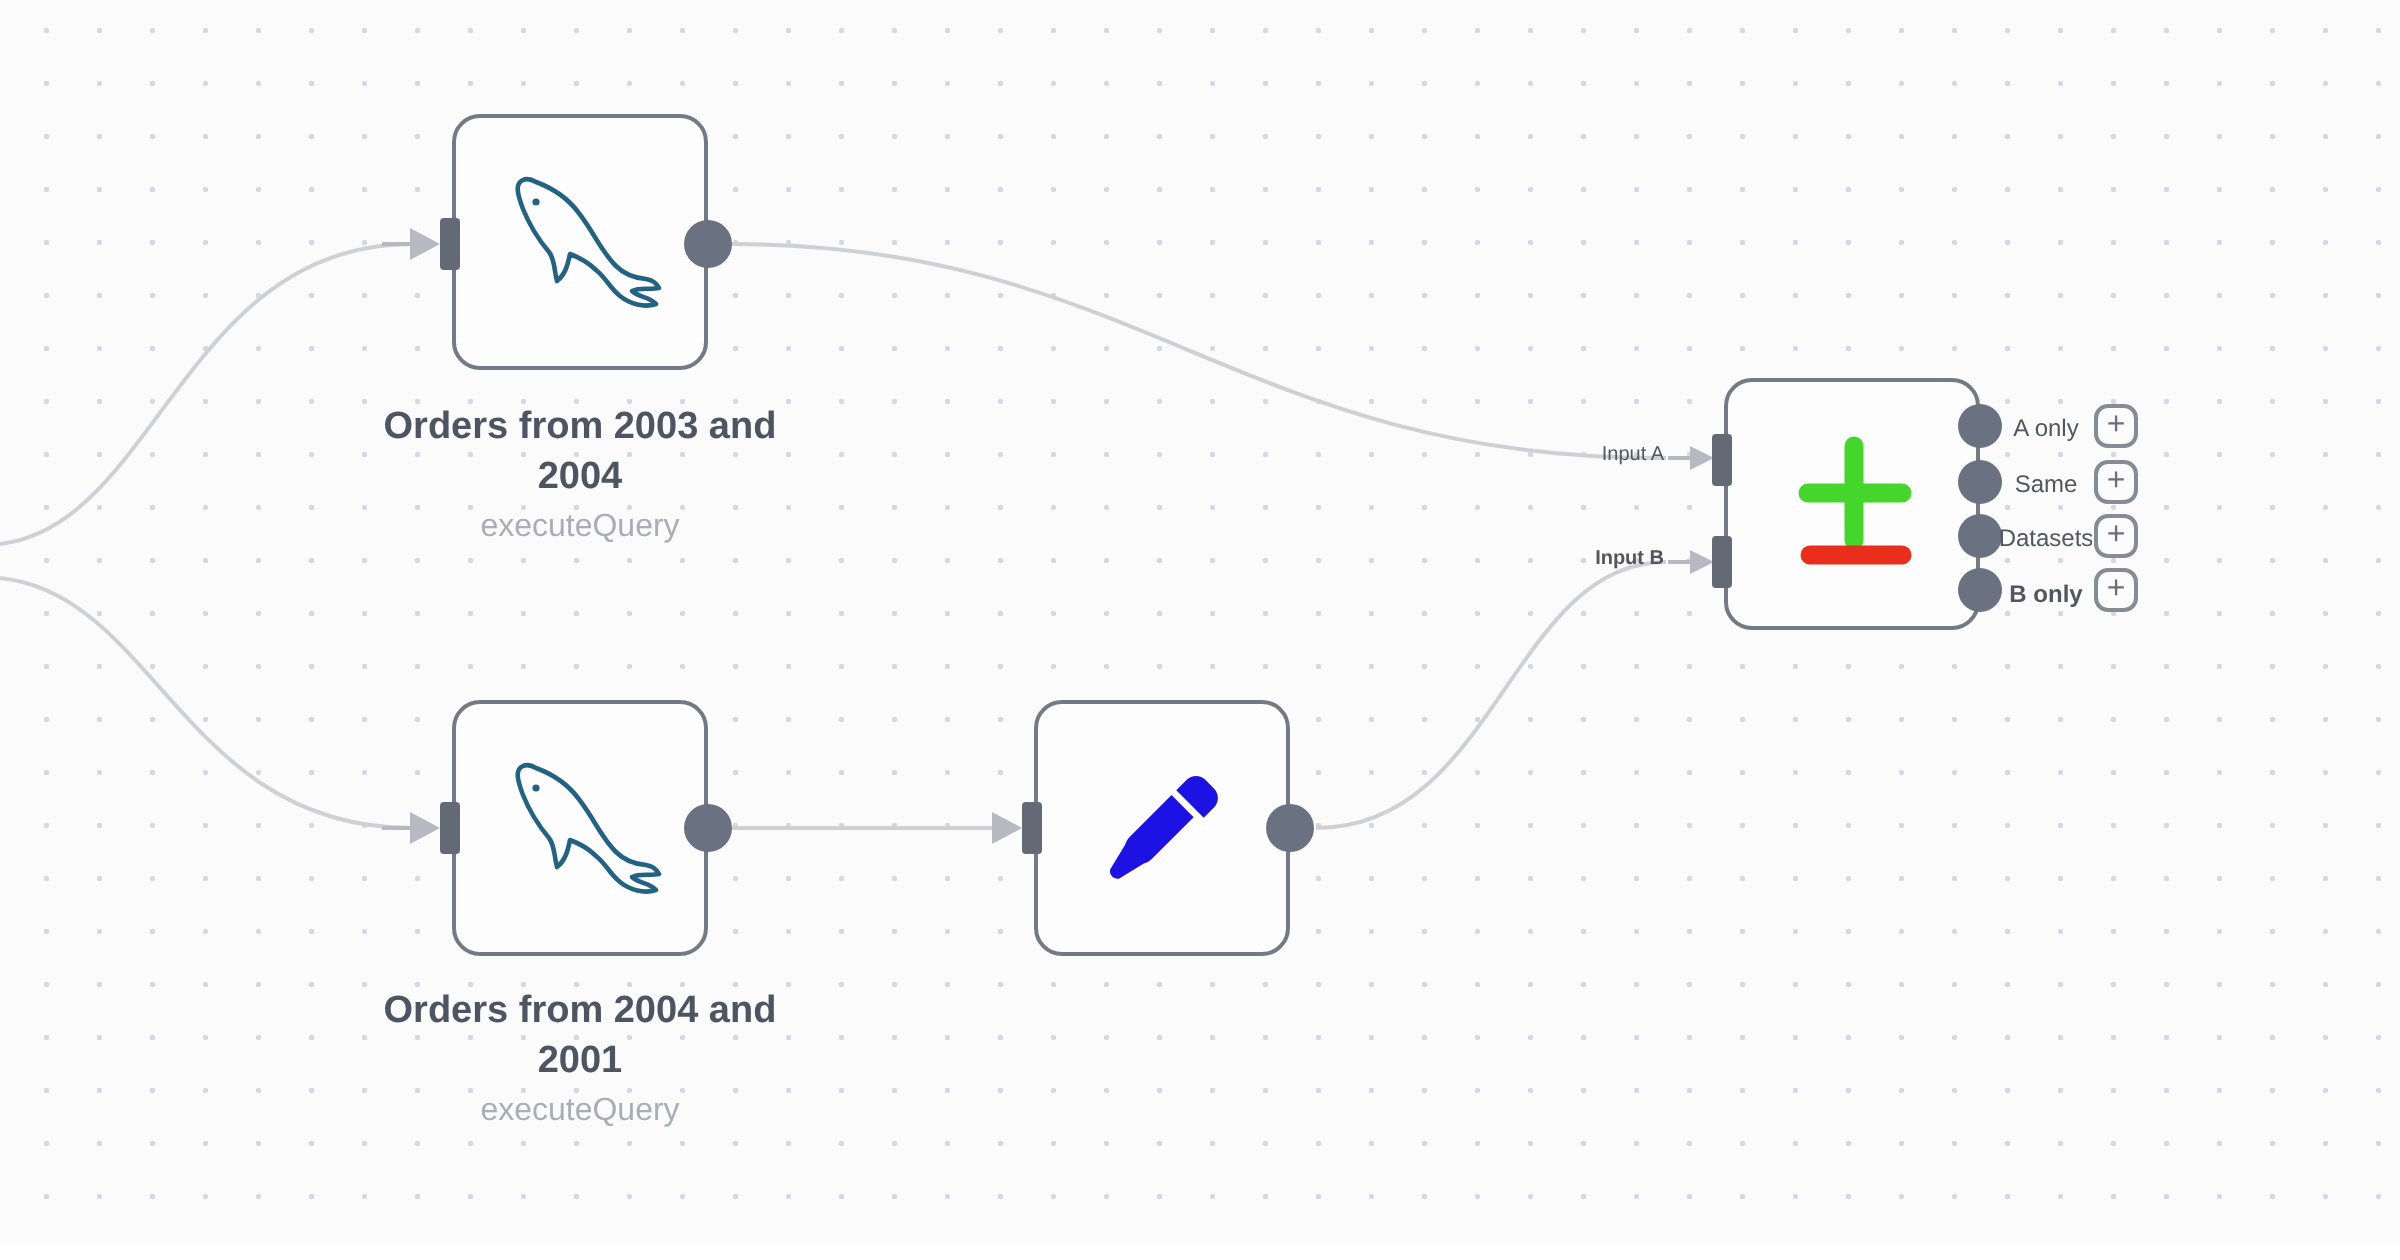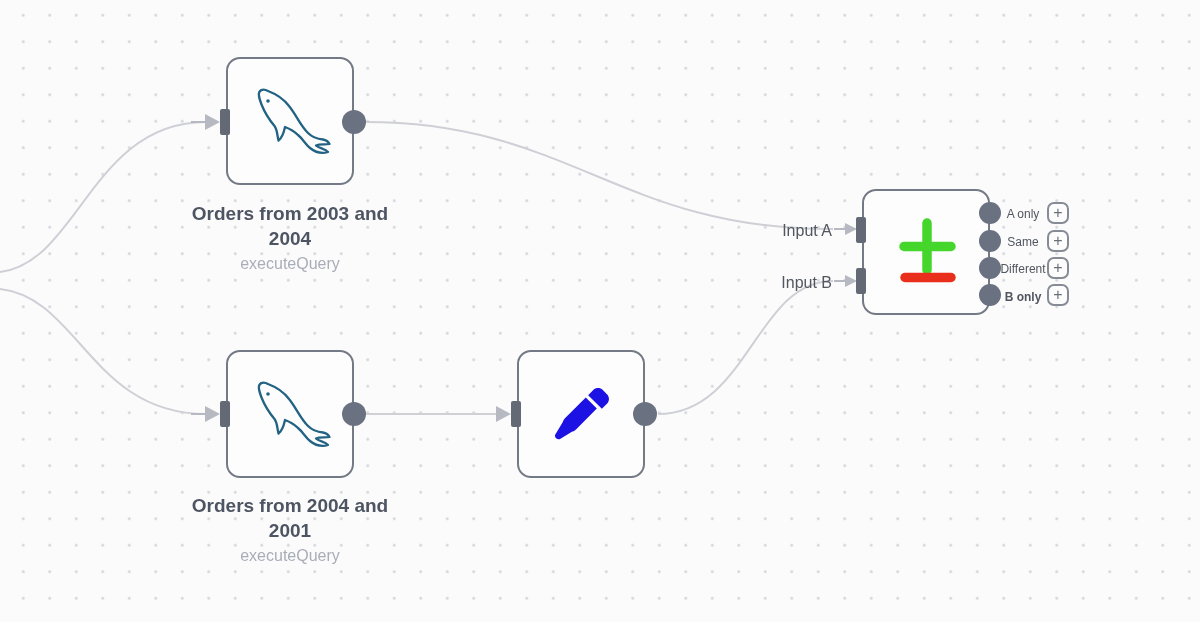"Input A" .in-label { font-size: 16px -> 10px }
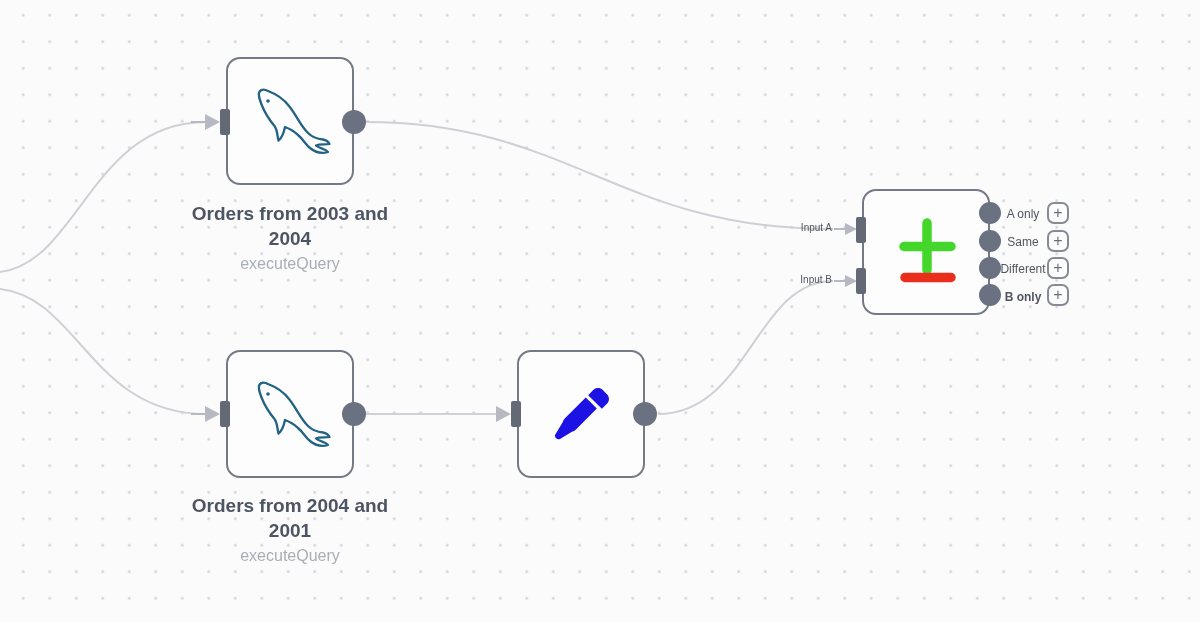"Different" div.out-label { text: Different -> Datasets }
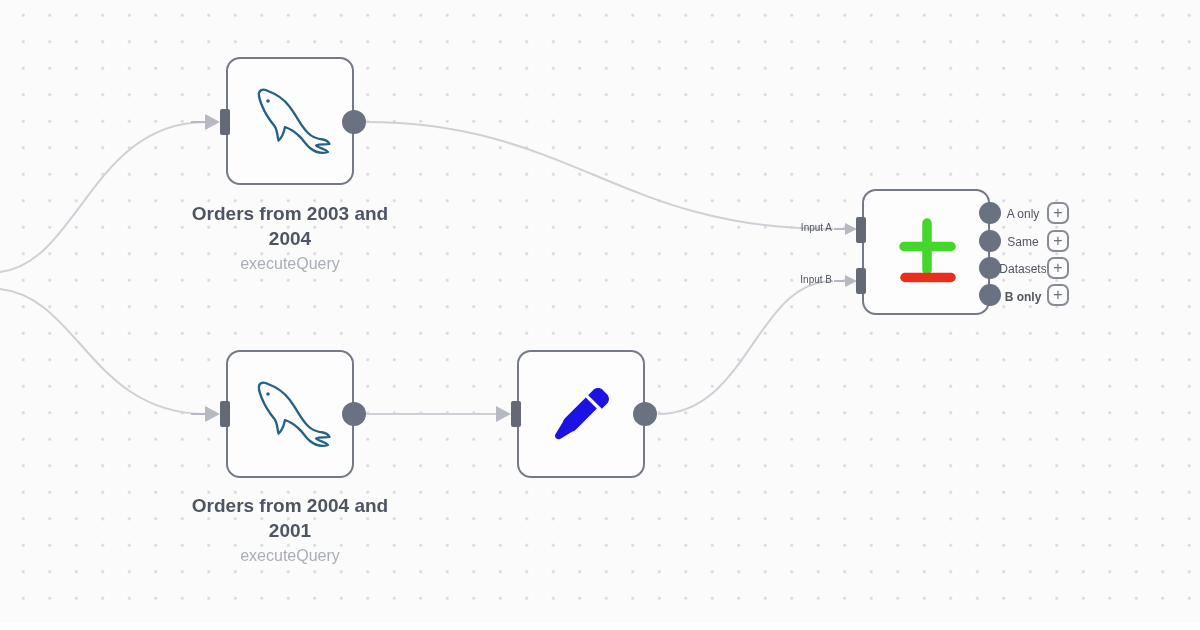"Input B" .in-b { font-weight: none -> bold }
